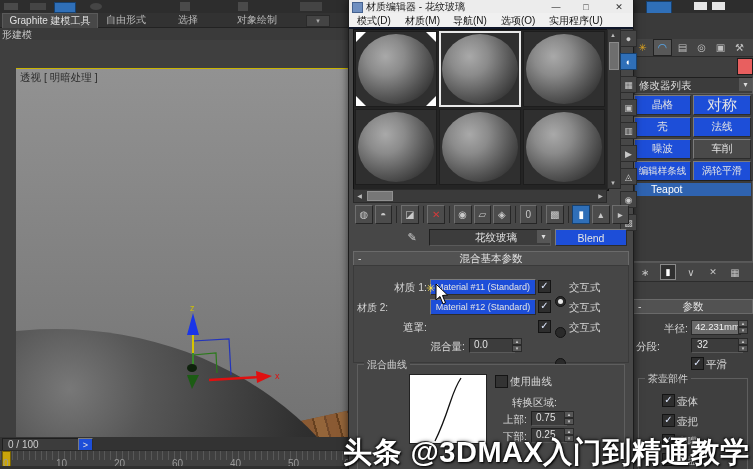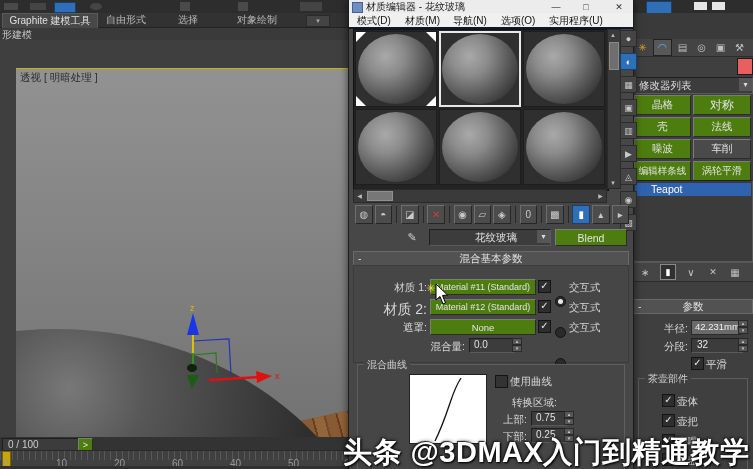"晶格" .btn3d { background: #4d7c0f -> #1d4ed8 }
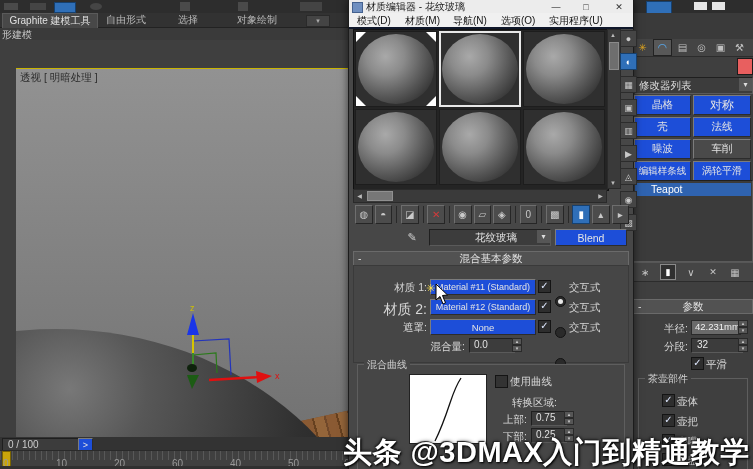"对称" div.btn3d { font-size: 12px -> 15px }
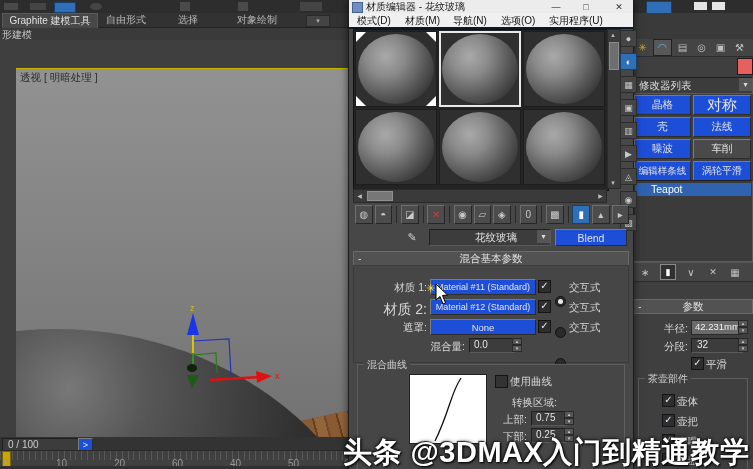"材质 2:" span.abs { font-size: 14px -> 10px; text-align: right -> none }
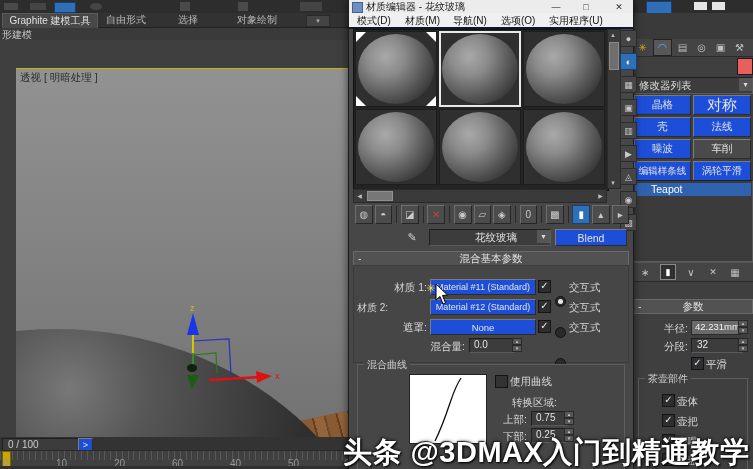"None" div.abs { html: <div> <span>None</span> </div> -> none }
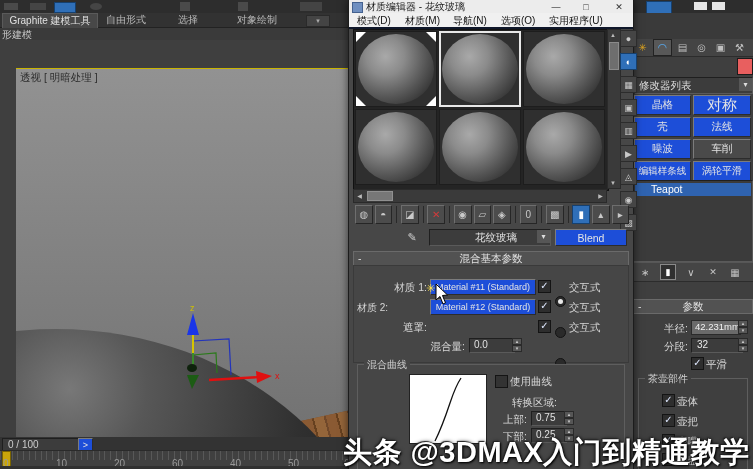"分段:" span.abs { text-align: right -> left }
